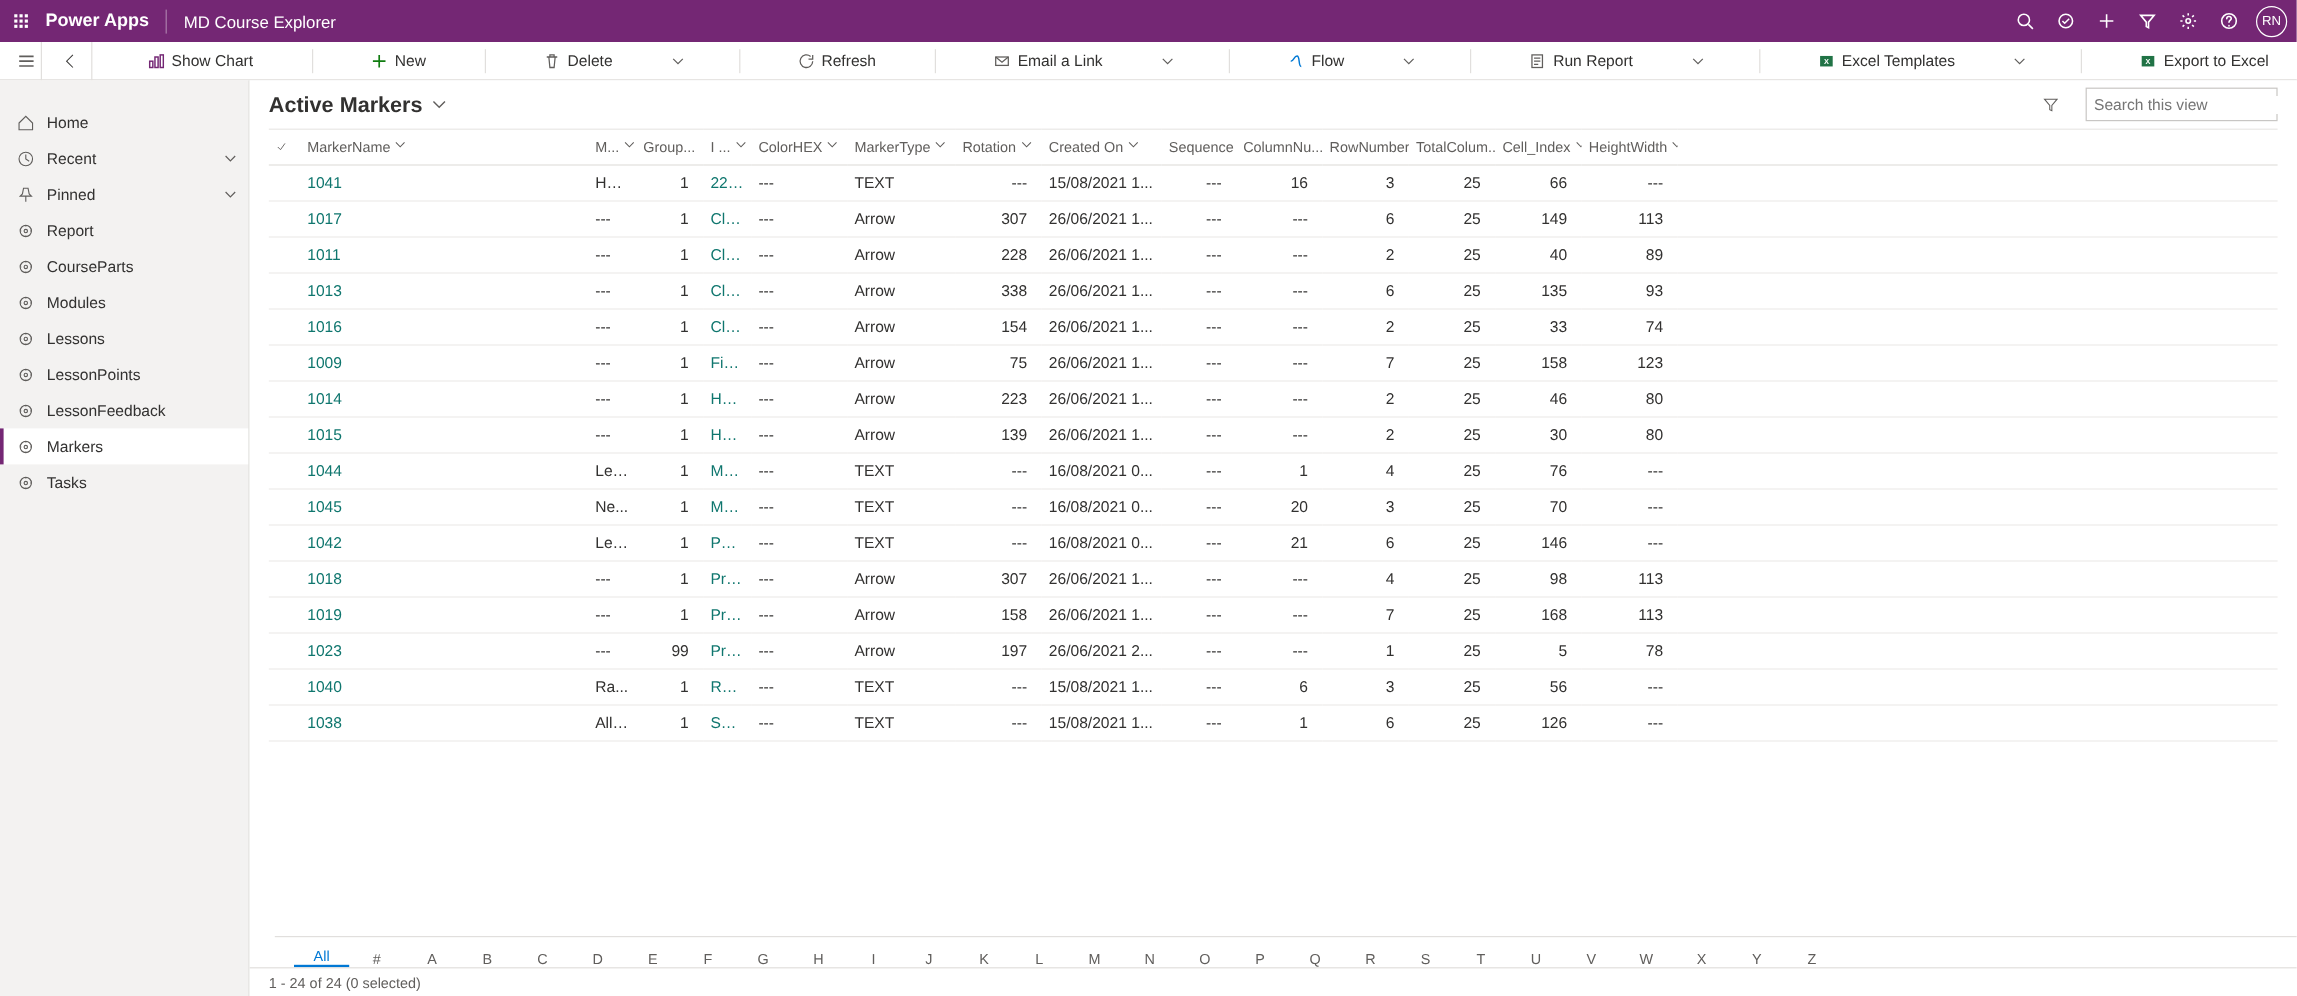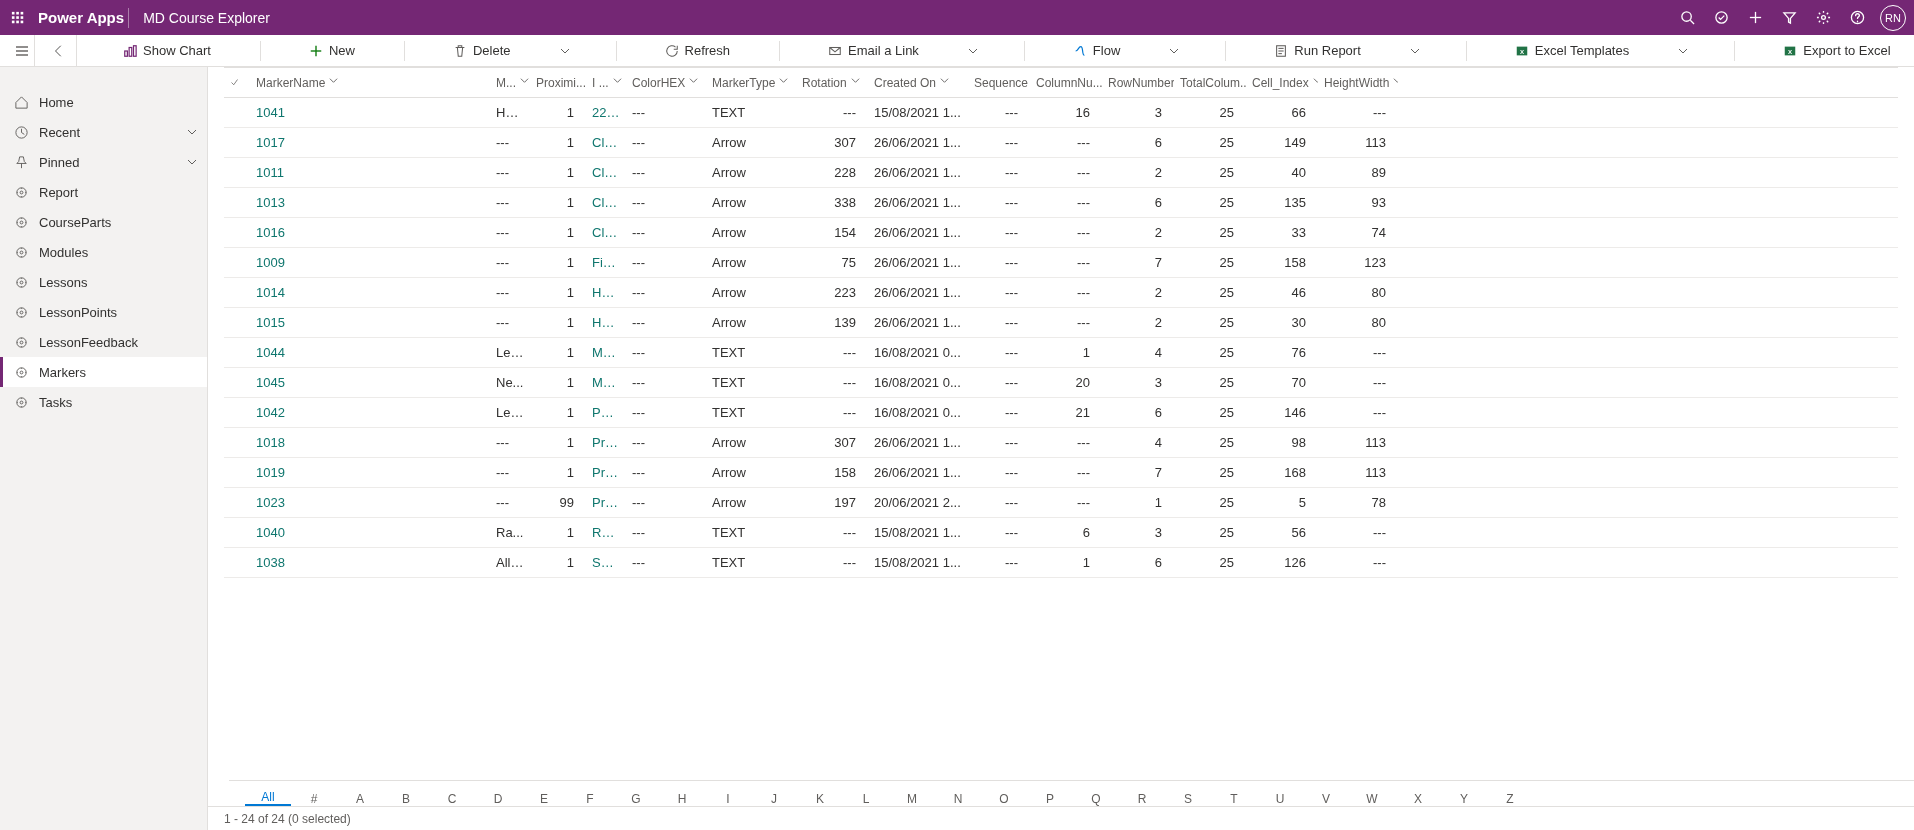"Power Apps" .topbar .brand { margin-right: 4px -> 14px }
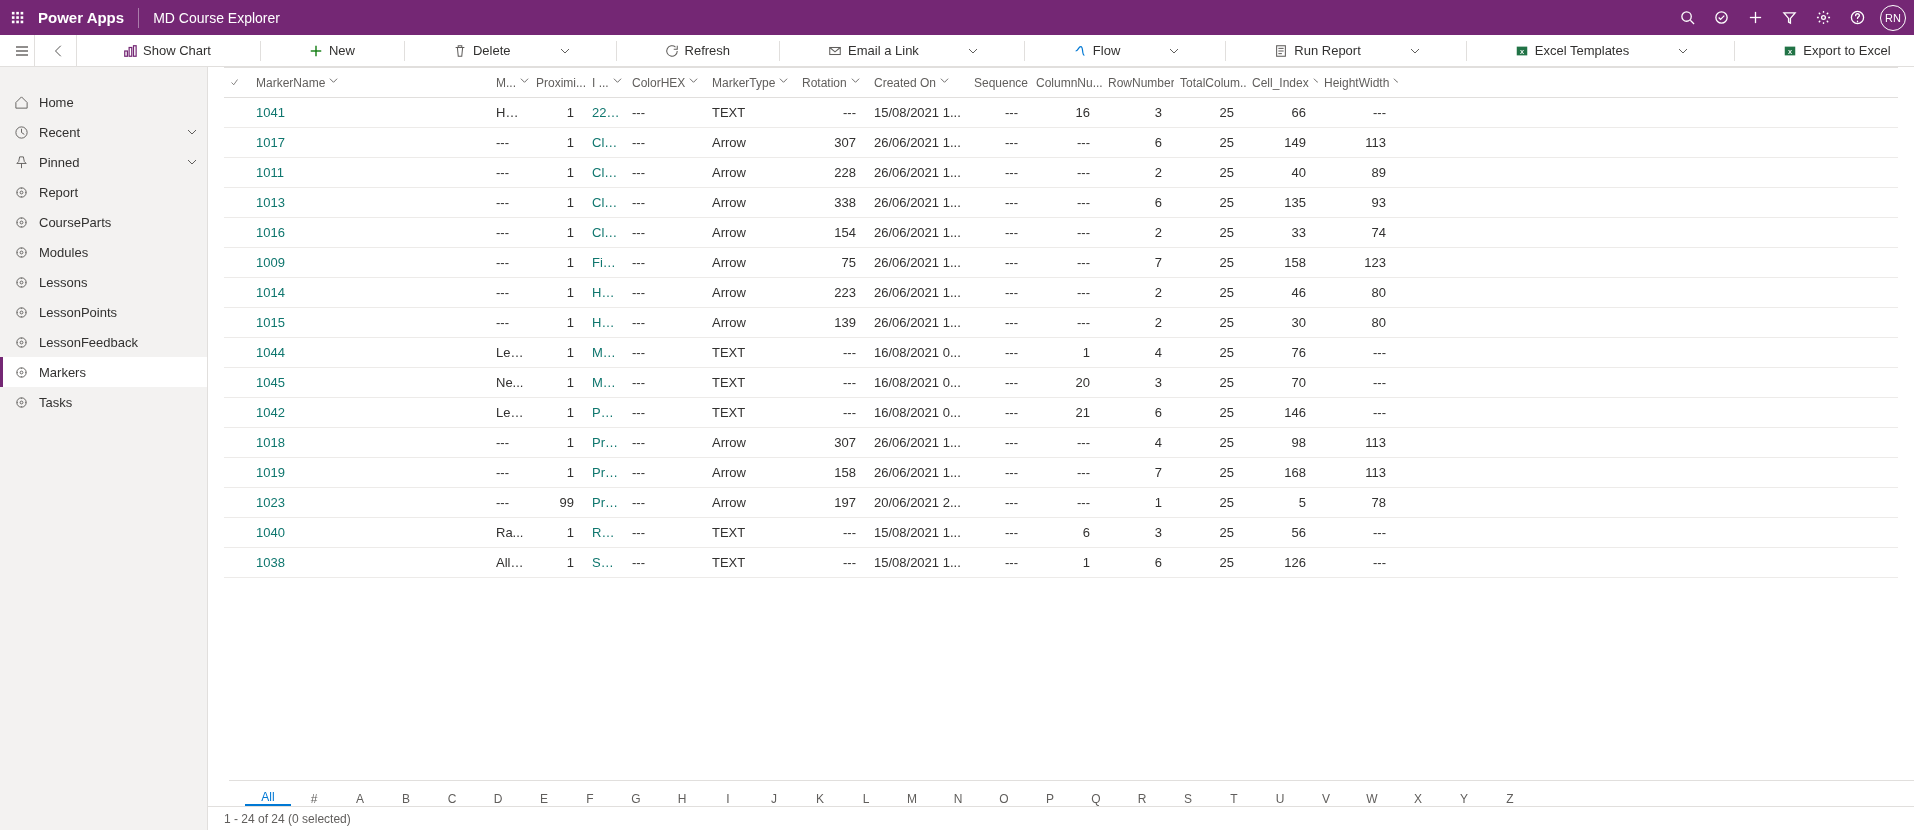"Active Markers" div.view-header { html: none -> <div> <div> <span>Active Markers</span> <svg> <path></path> </svg> </div> <span></span> <div> <svg> <path></path> </svg> </div> <div> <input> <svg> <circle></circle> <line></line> </svg> </div> </div> }
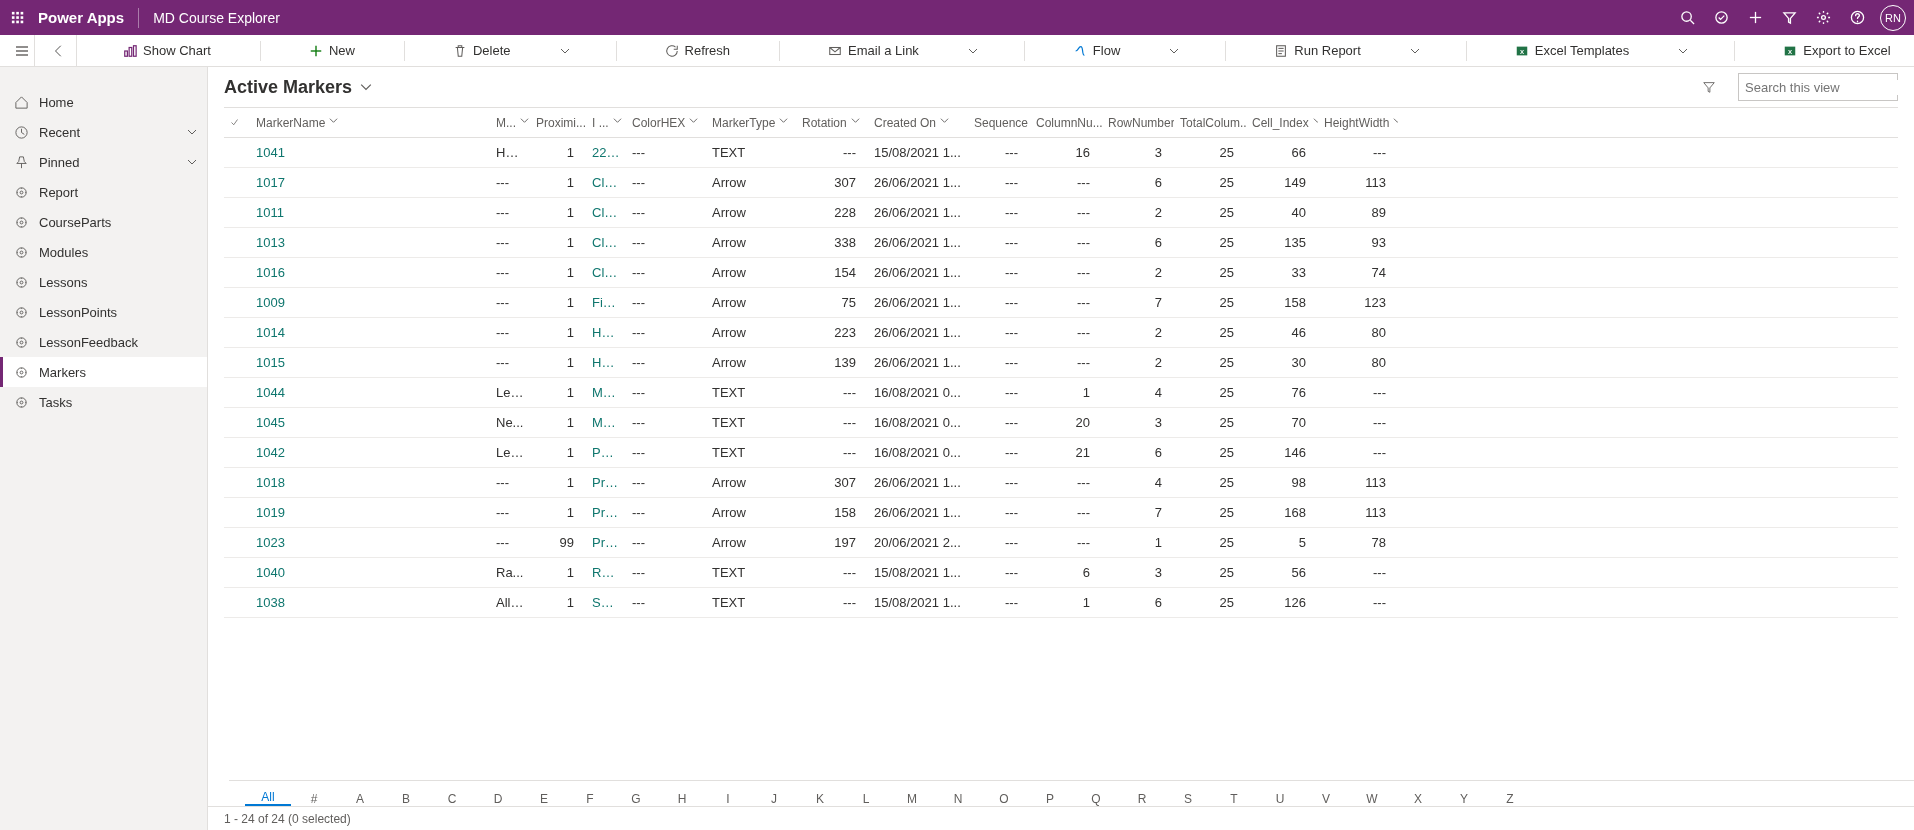"Proximi..." span { text: Proximi -> Group }
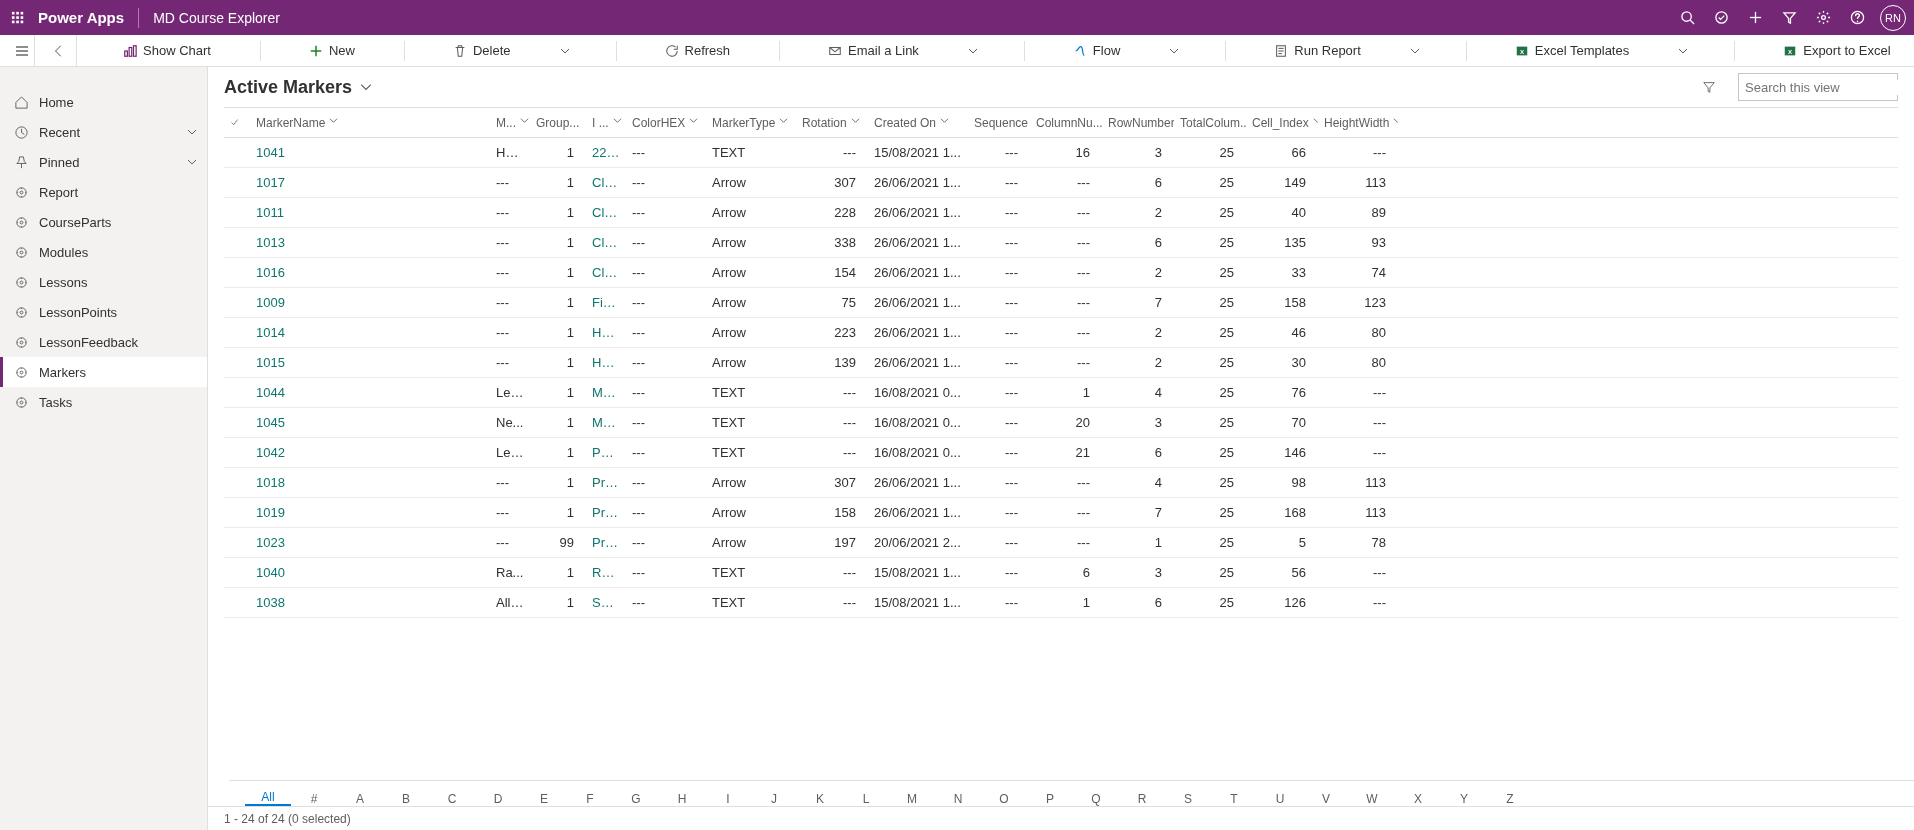"20/06/2021 2..." td { text: 20/06/2021 -> 26/06/2021 }
